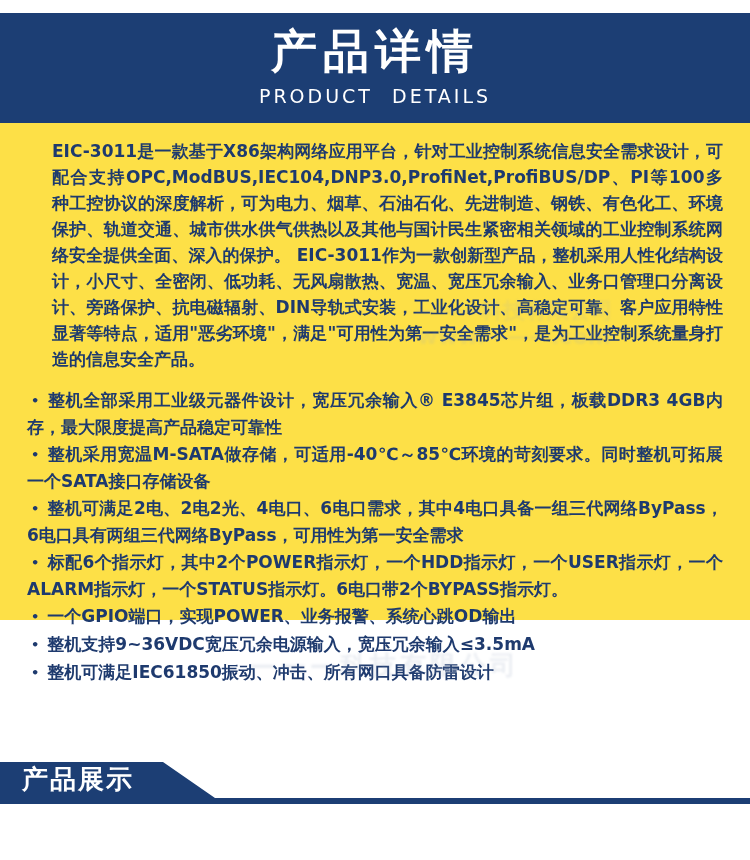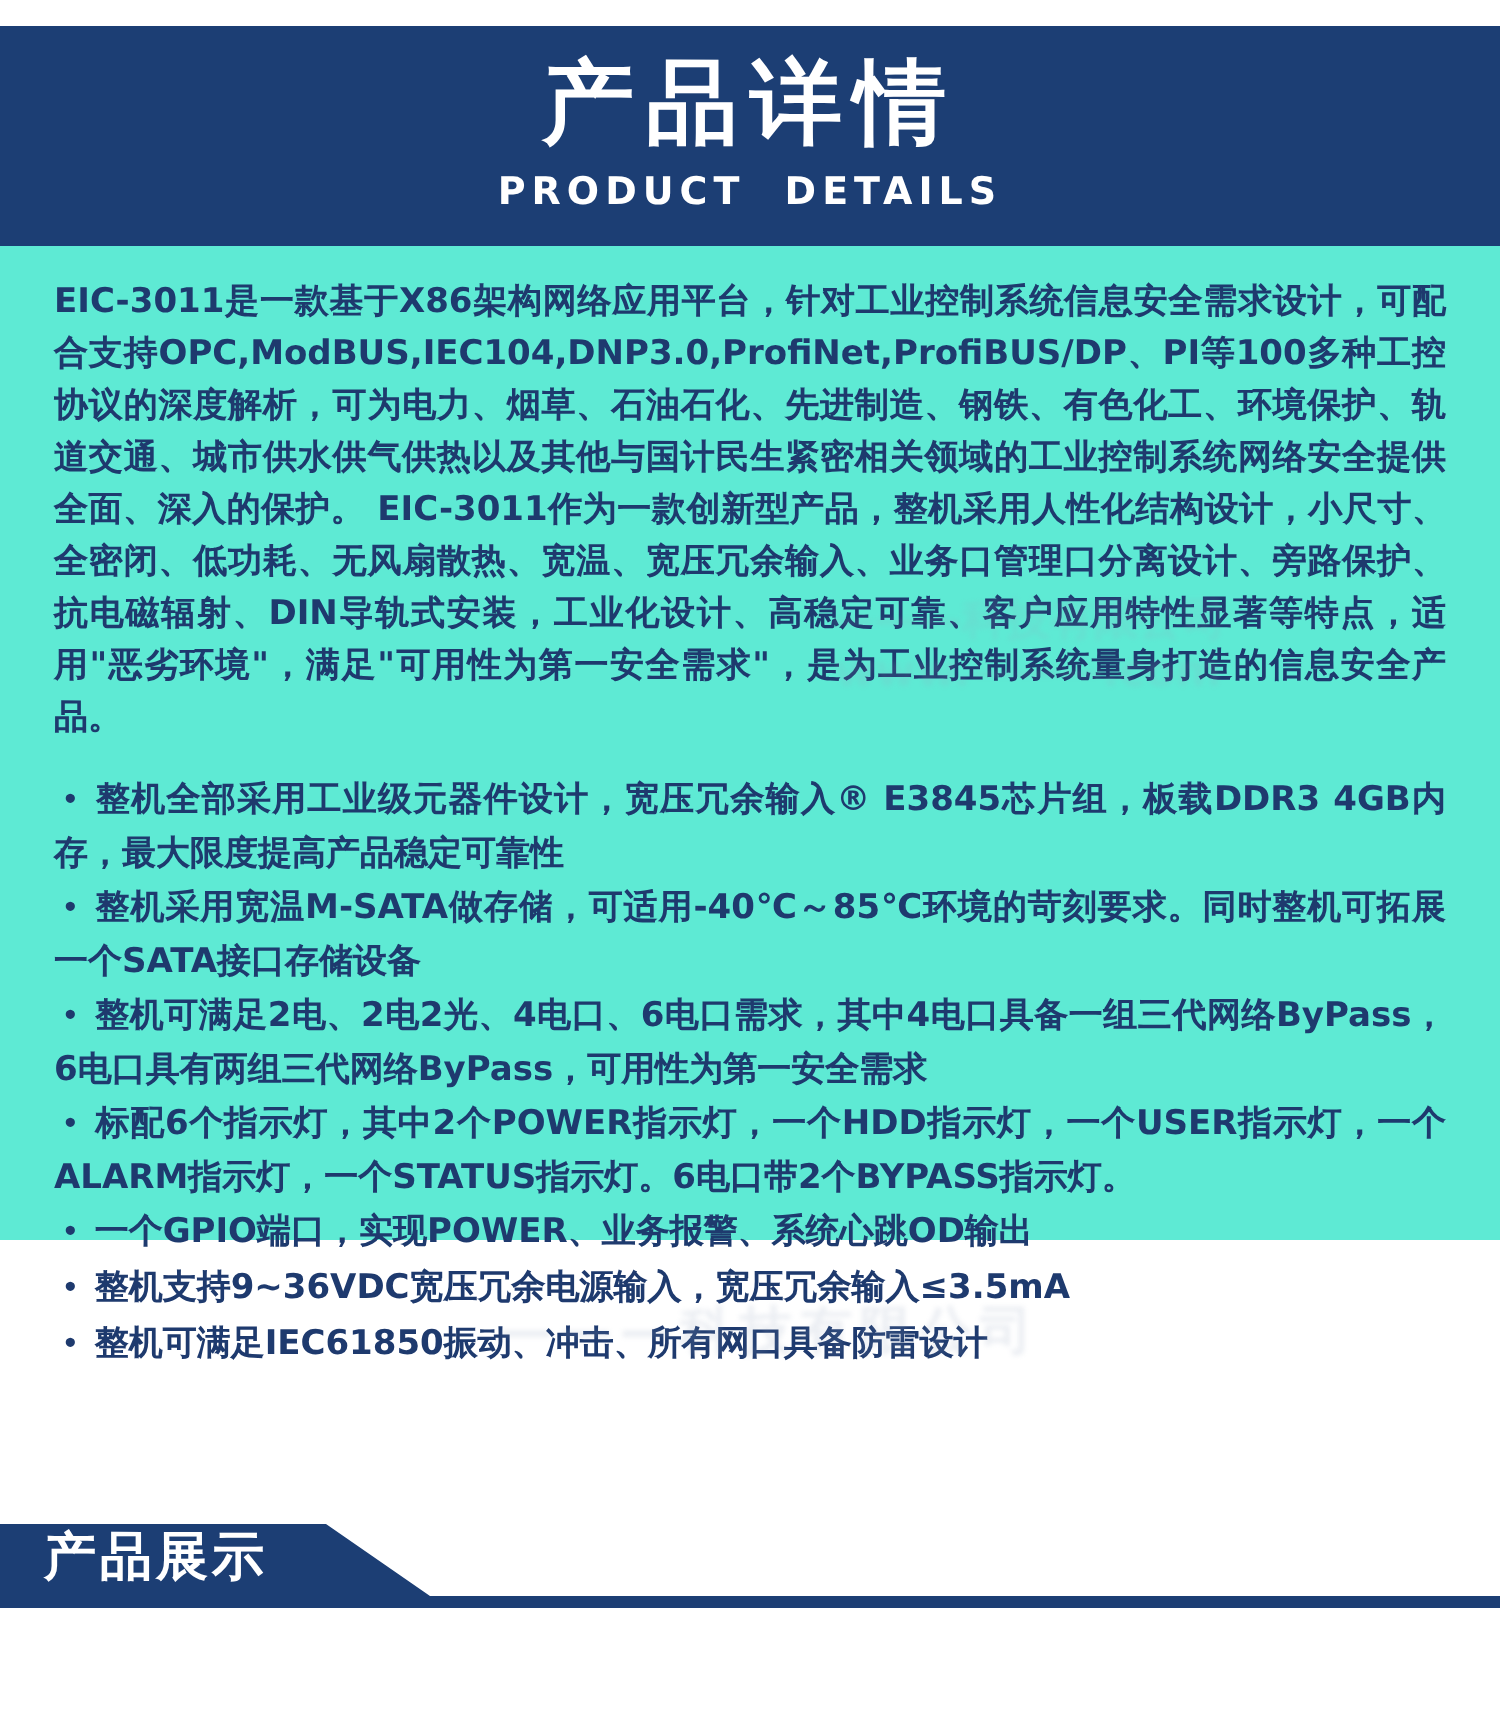"产品详情" .page { background: #5eead4 -> #fde047 }
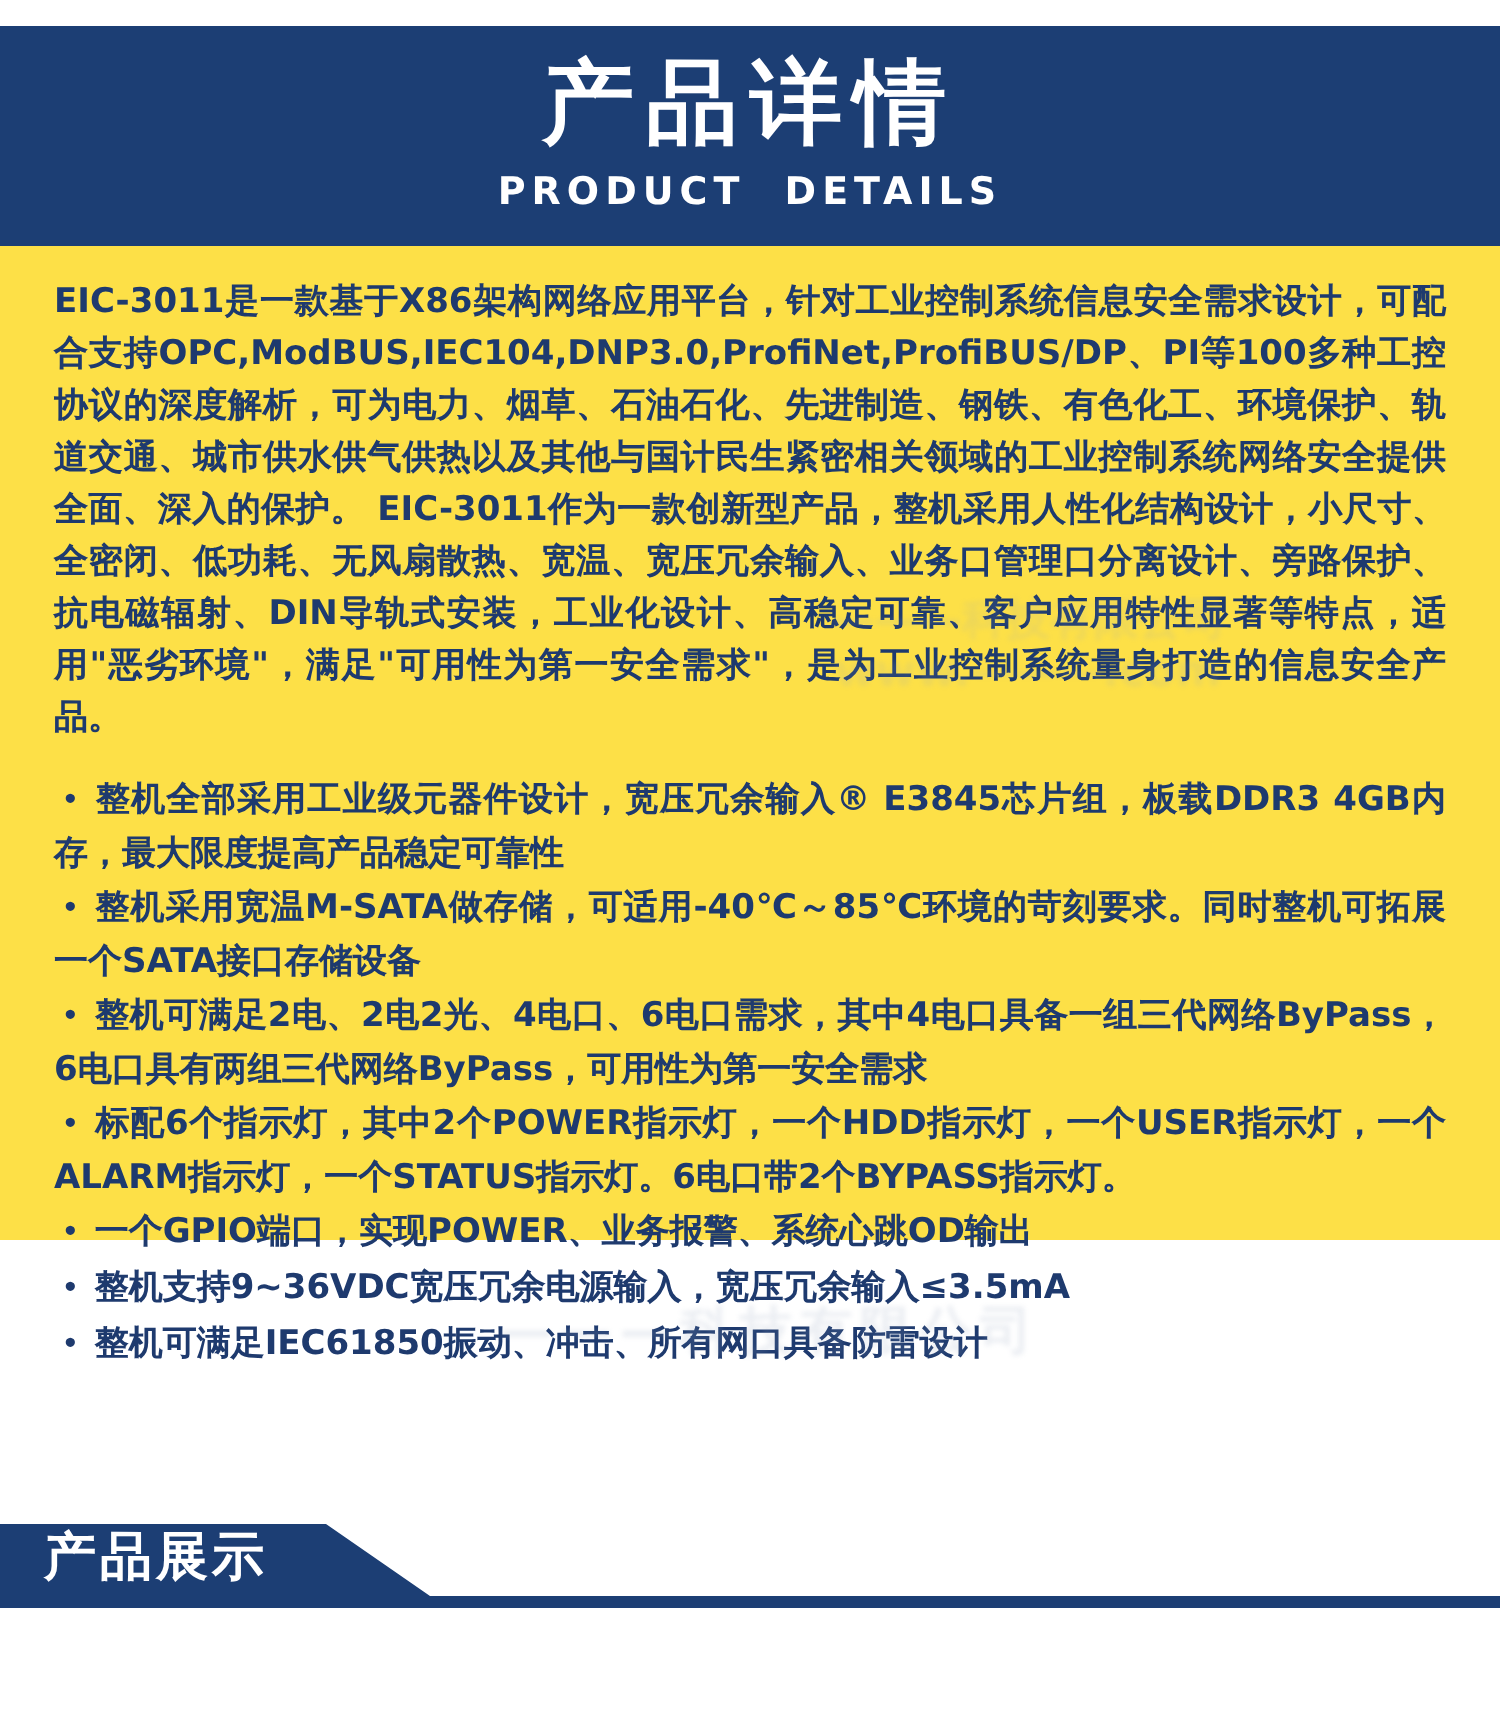"PRODUCT DETAILS" .hero-sub { font-weight: bold -> normal }
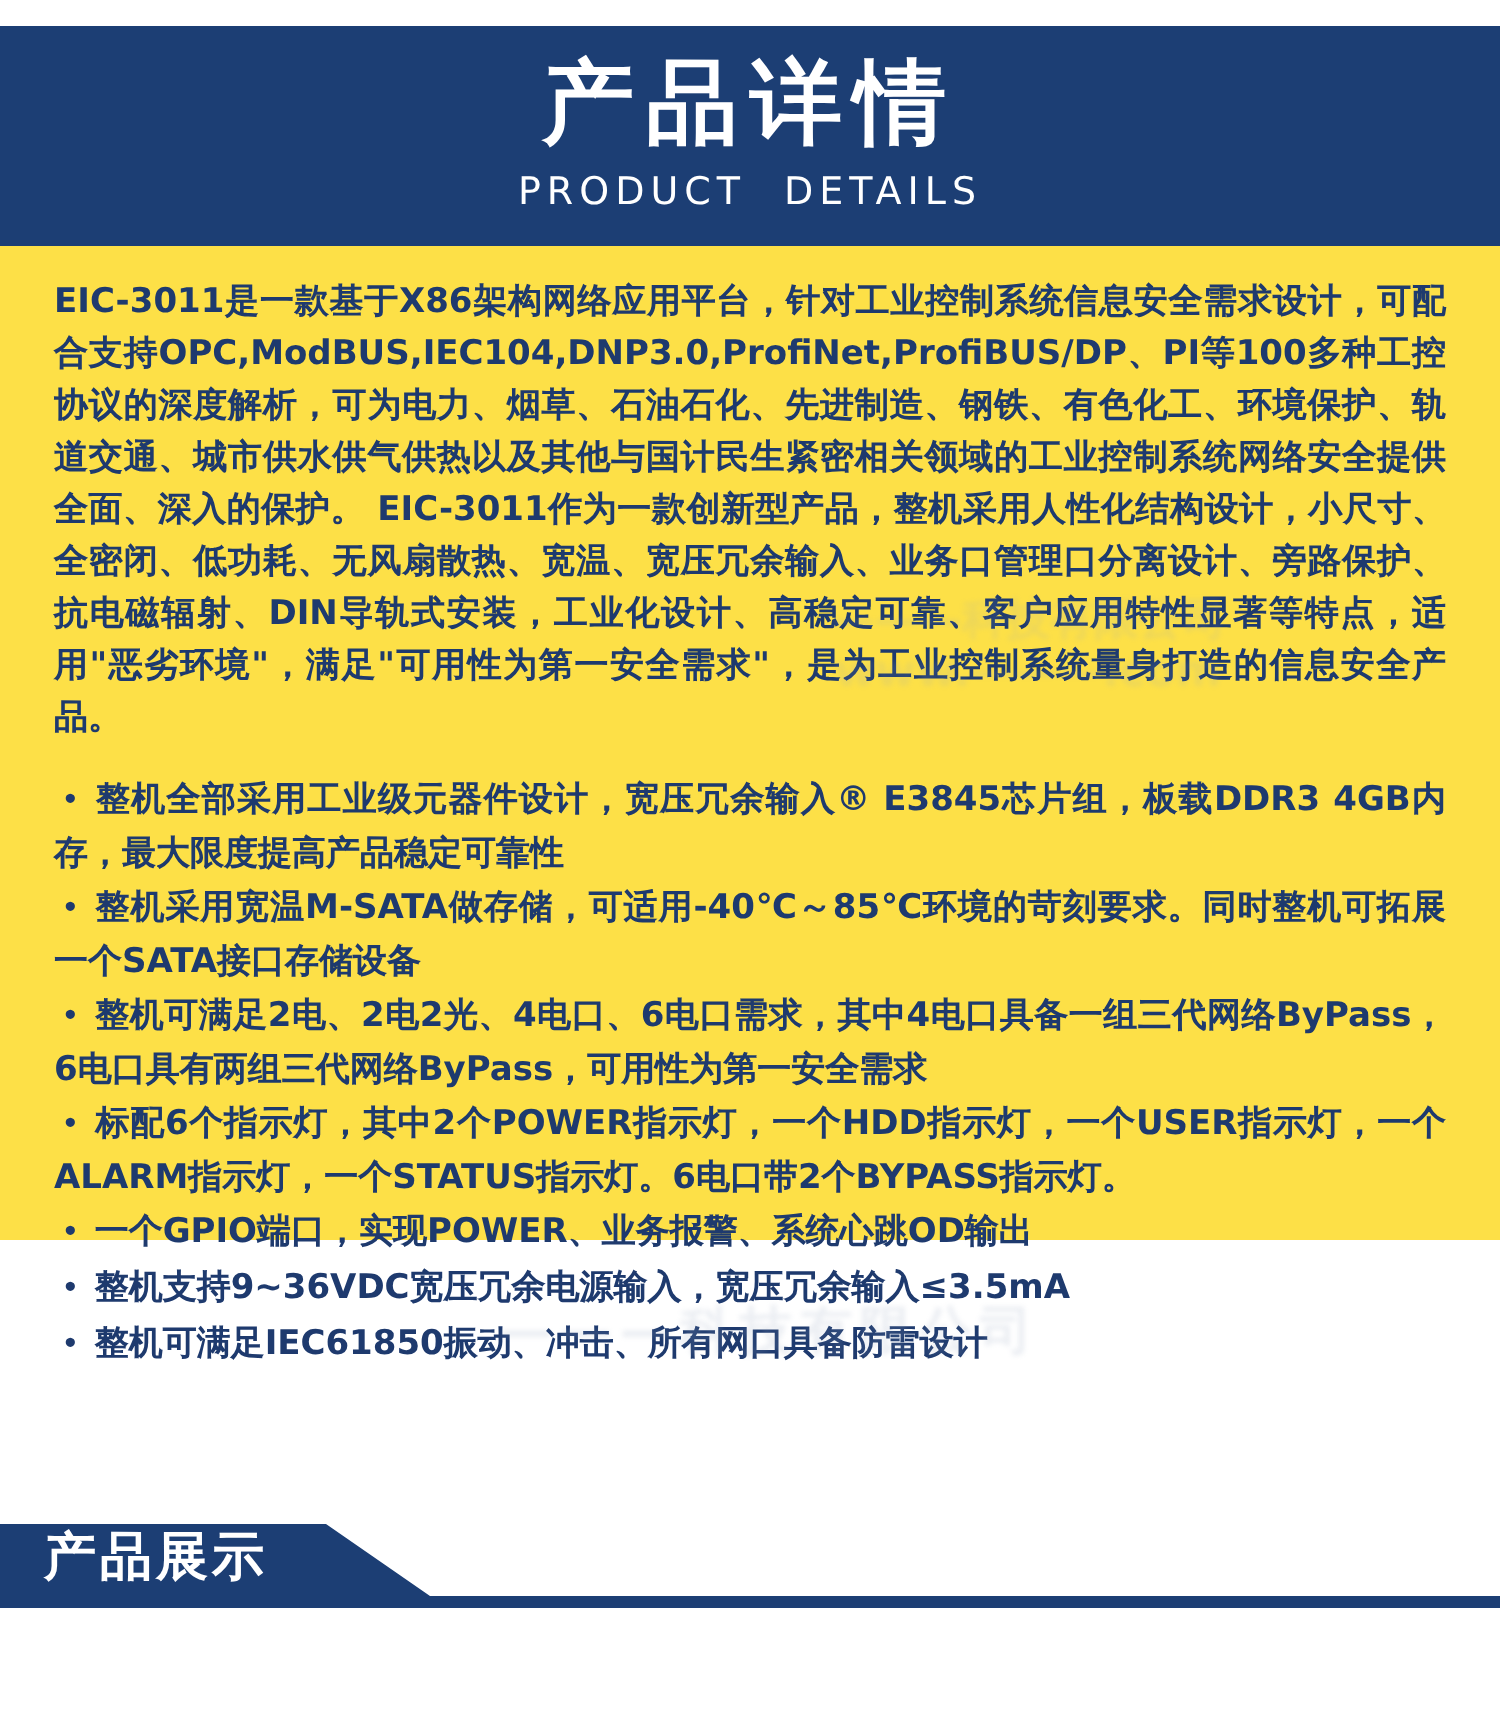"EIC-3011是一款基于X86架构网络应用平台，针对工业控制系统信息安全需求设" .intro { margin-left: none -> 25px }
